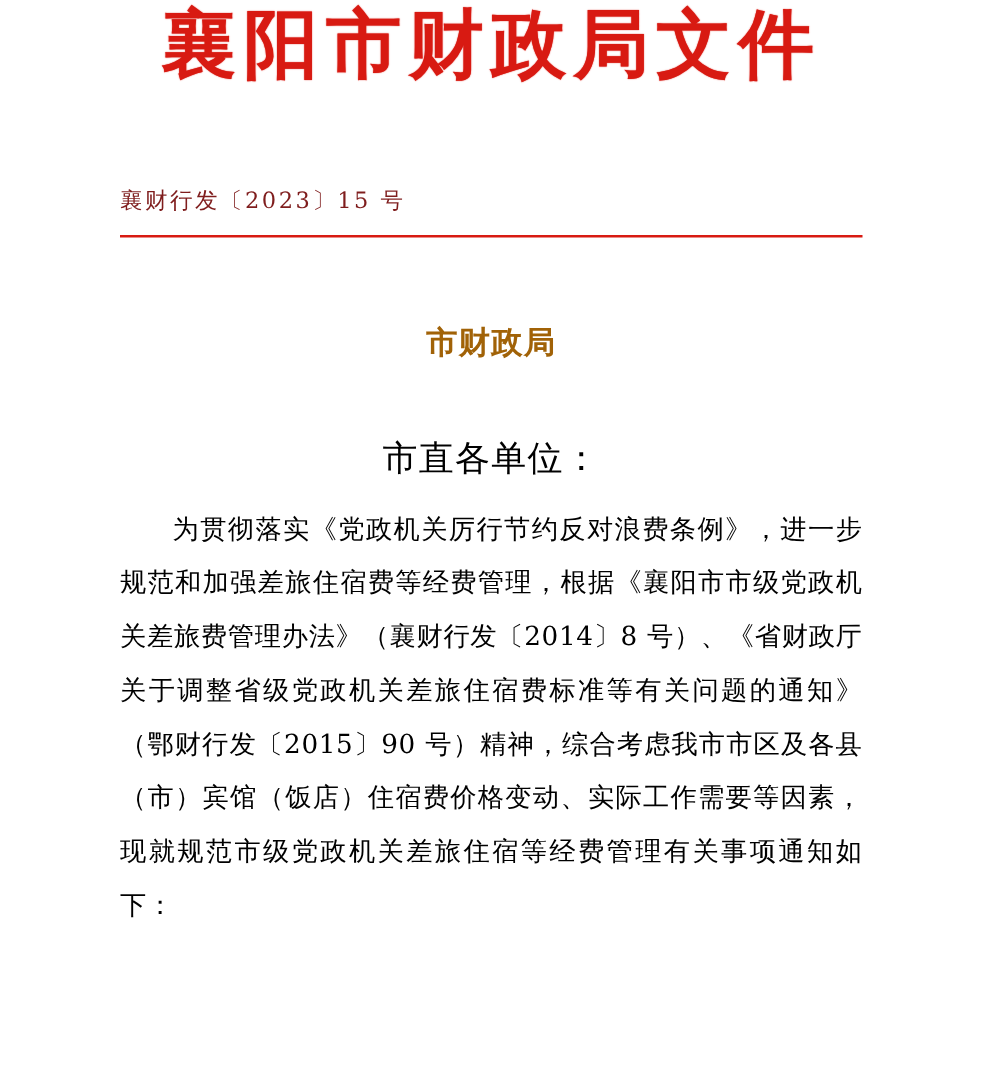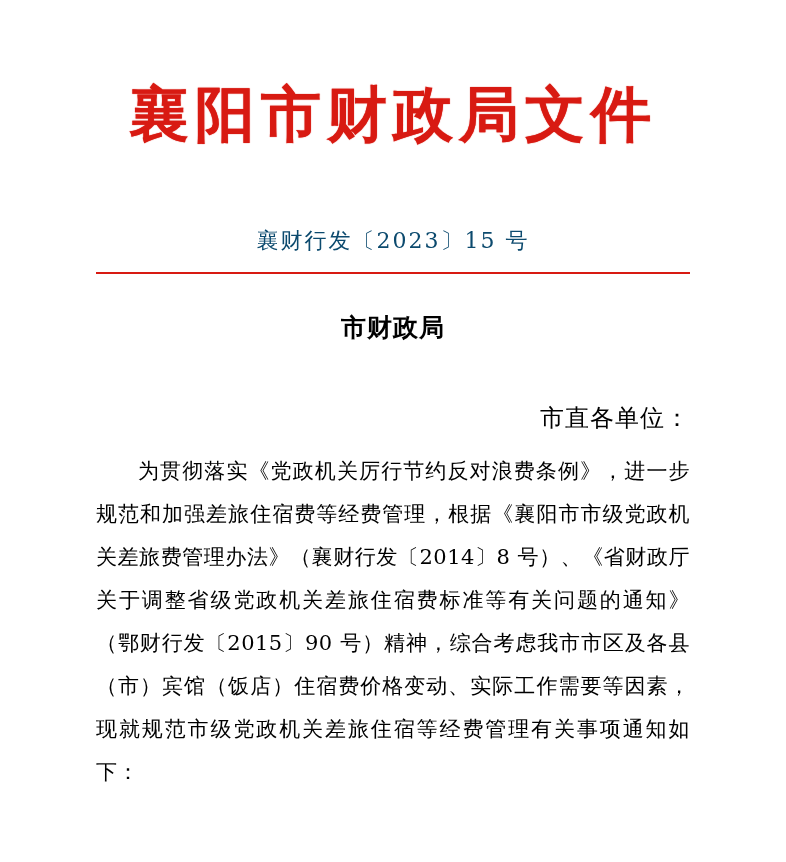"襄阳市财政局文件" .doc-title { margin-top: 78px -> none }
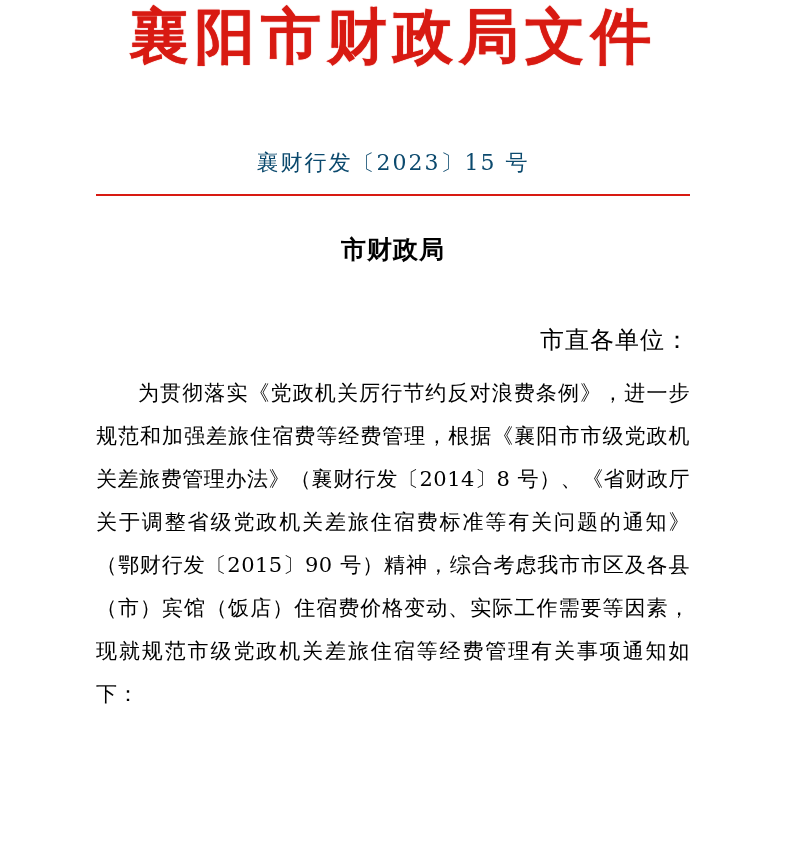"襄财行发〔2023〕15 号" .doc-number { color: #0c4a6e -> #7f1d1d; font-size: 22px -> 18px; text-align: center -> left }
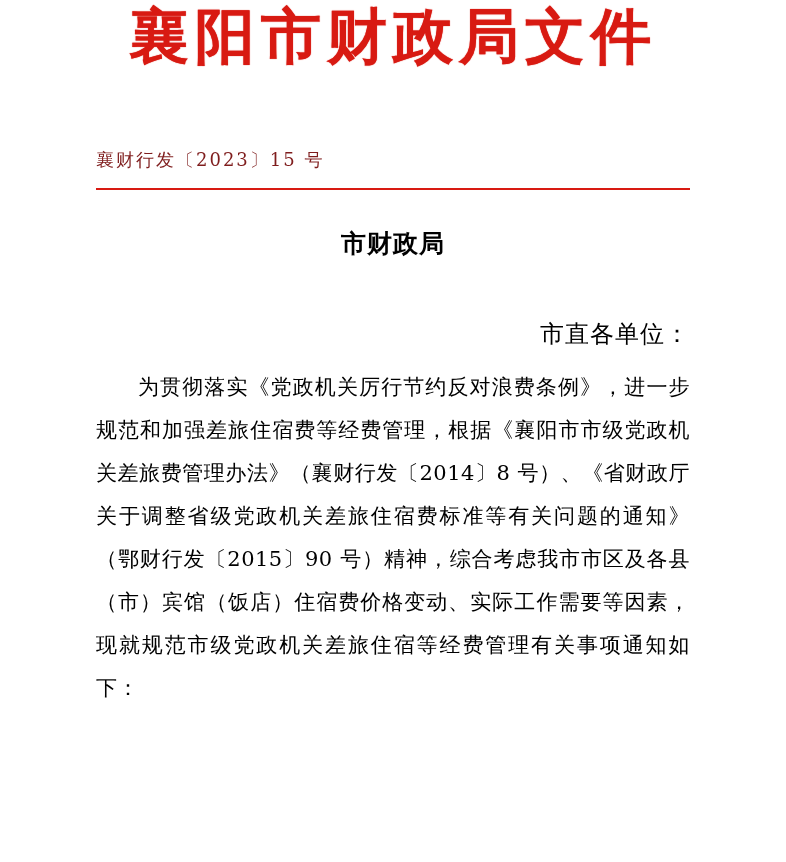"市财政局" .heading-block { color: #000000 -> #a16207; margin-top: 32px -> 62px }
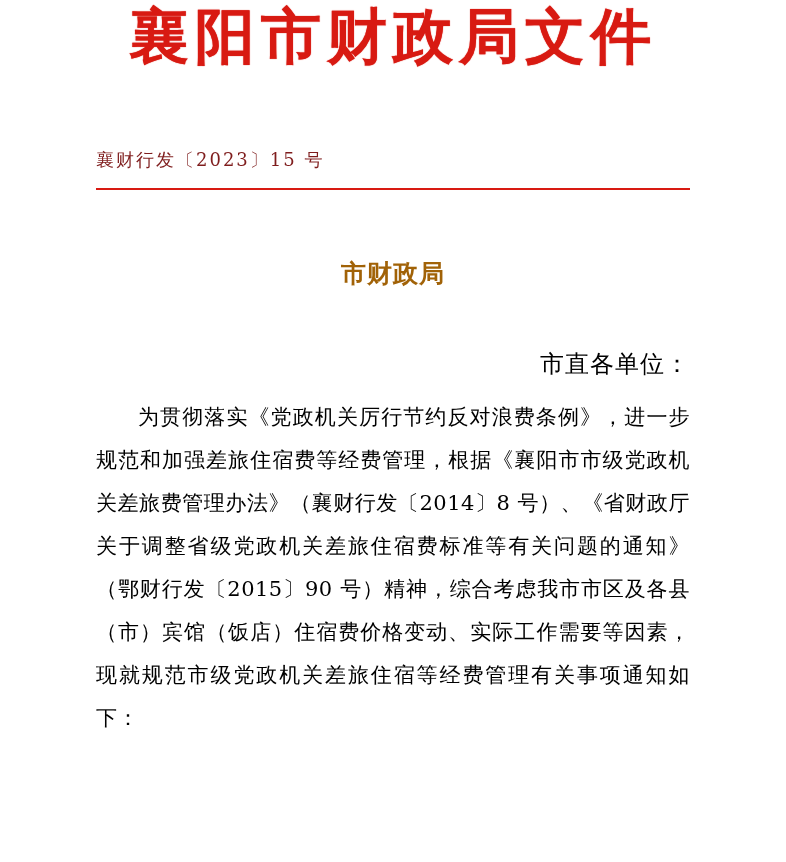"市直各单位：" .salutation { font-size: 24px -> 28px; text-align: right -> center }
